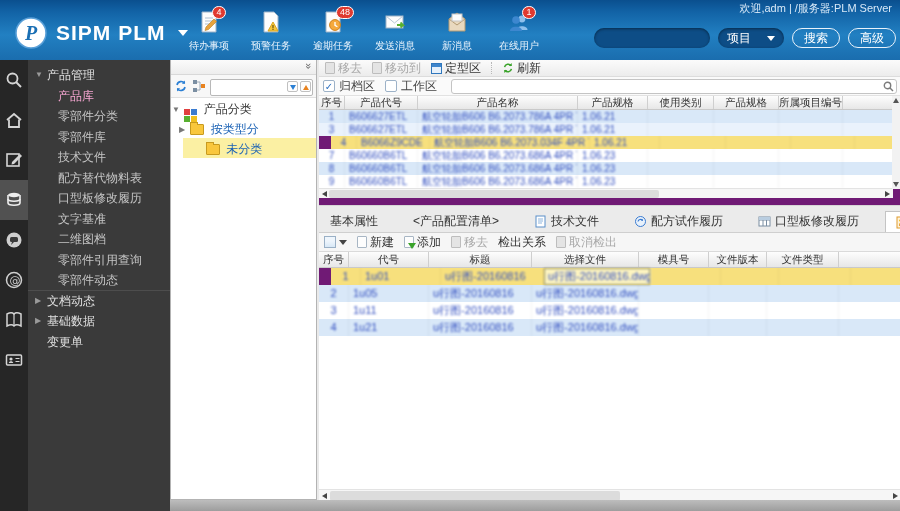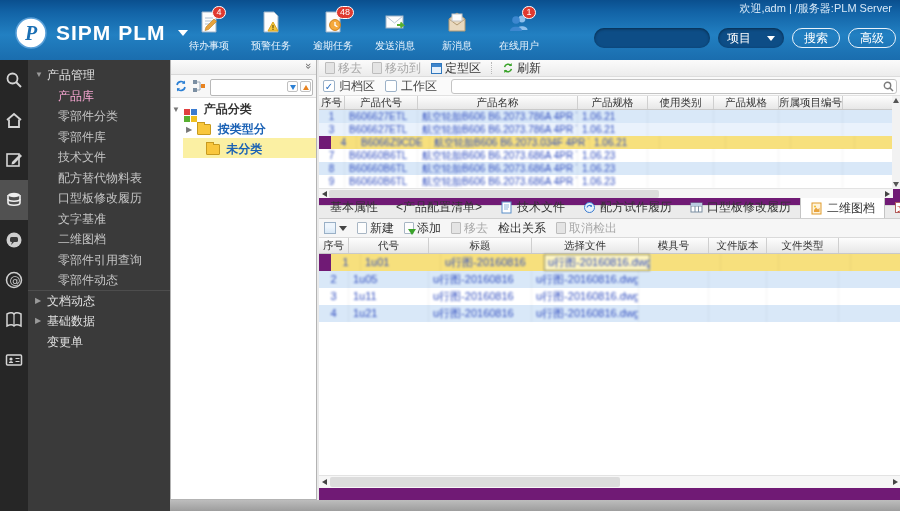"产品分类" .tree-row .t-label { font-weight: bold -> none }
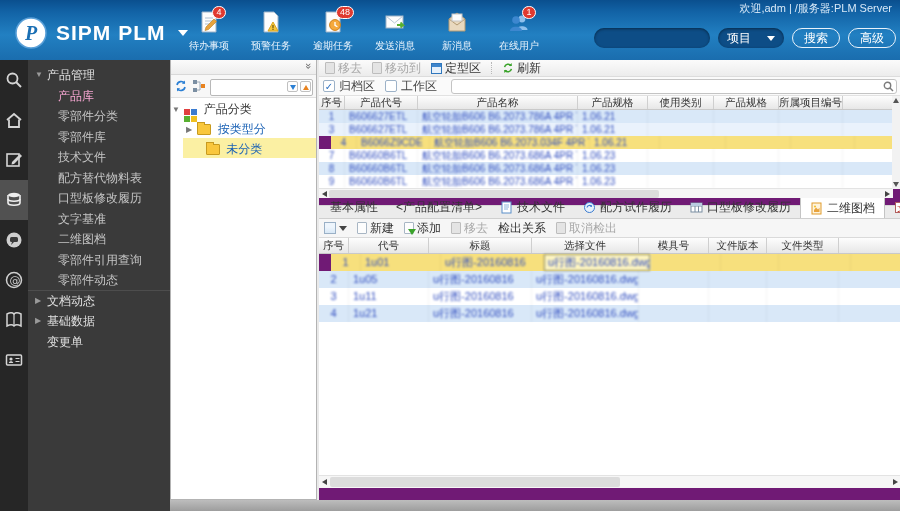"▶ 按类型分" .tree-row.child { padding-left: 13px -> 6px }
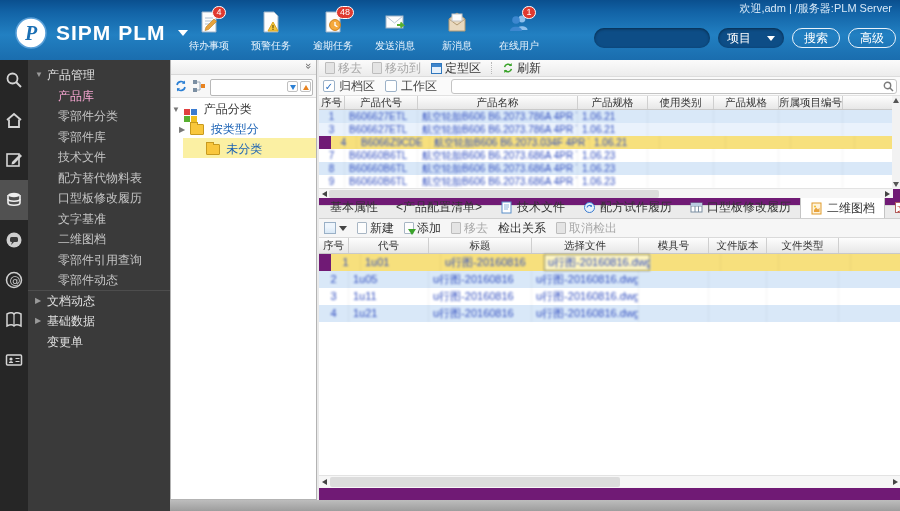"基本属性" .tabsbar { gap: none -> 17px; height: 14px -> 28px }
